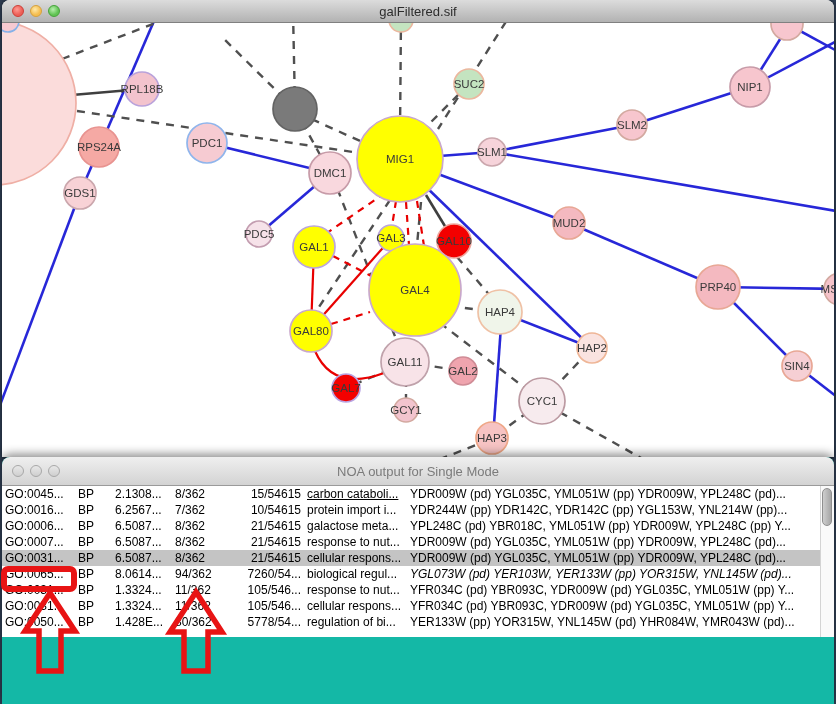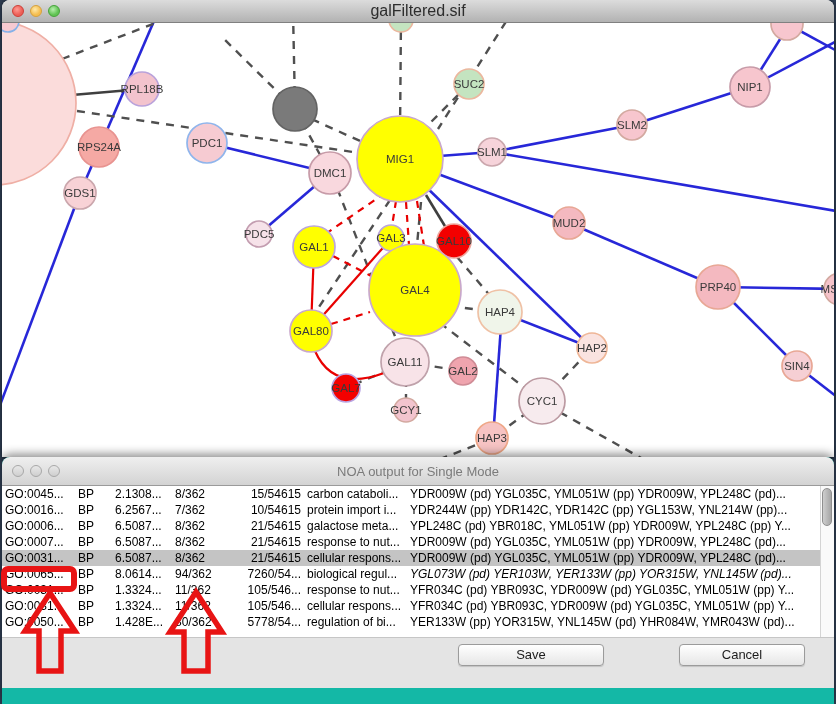"galFiltered.sif" .titlebar .title { font-size: 16px -> 13px }
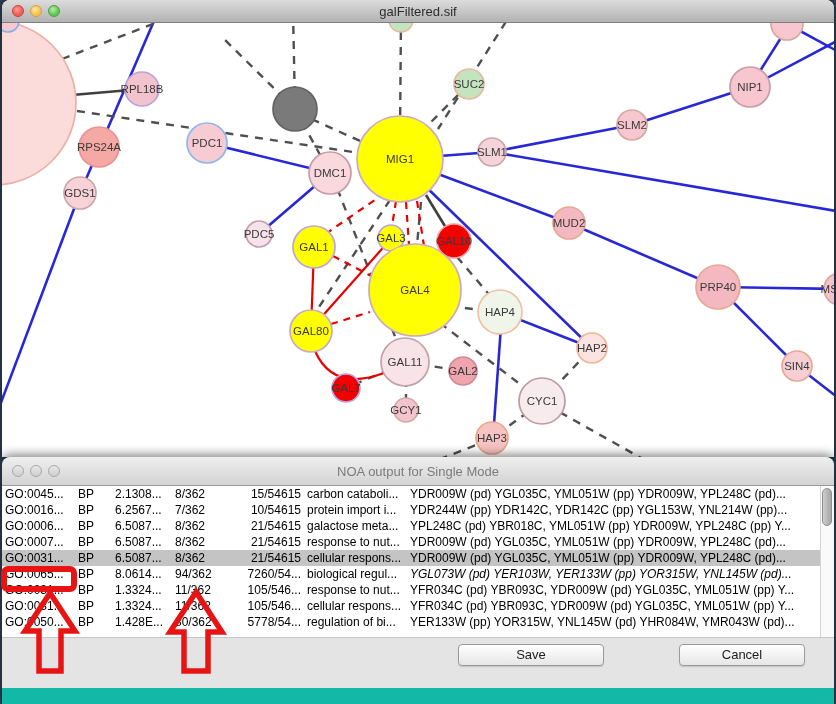"carbon cataboli..." div.td { text-decoration: none -> underline }
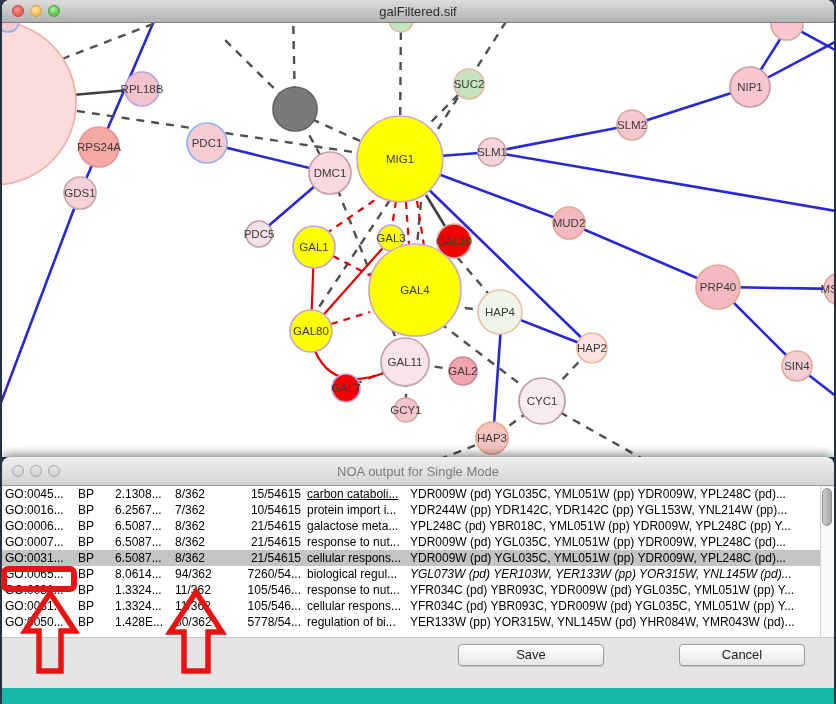"Save" div.tfoot { html: <div> <div>Save</div> <div>Cancel</div> </div> -> none }
